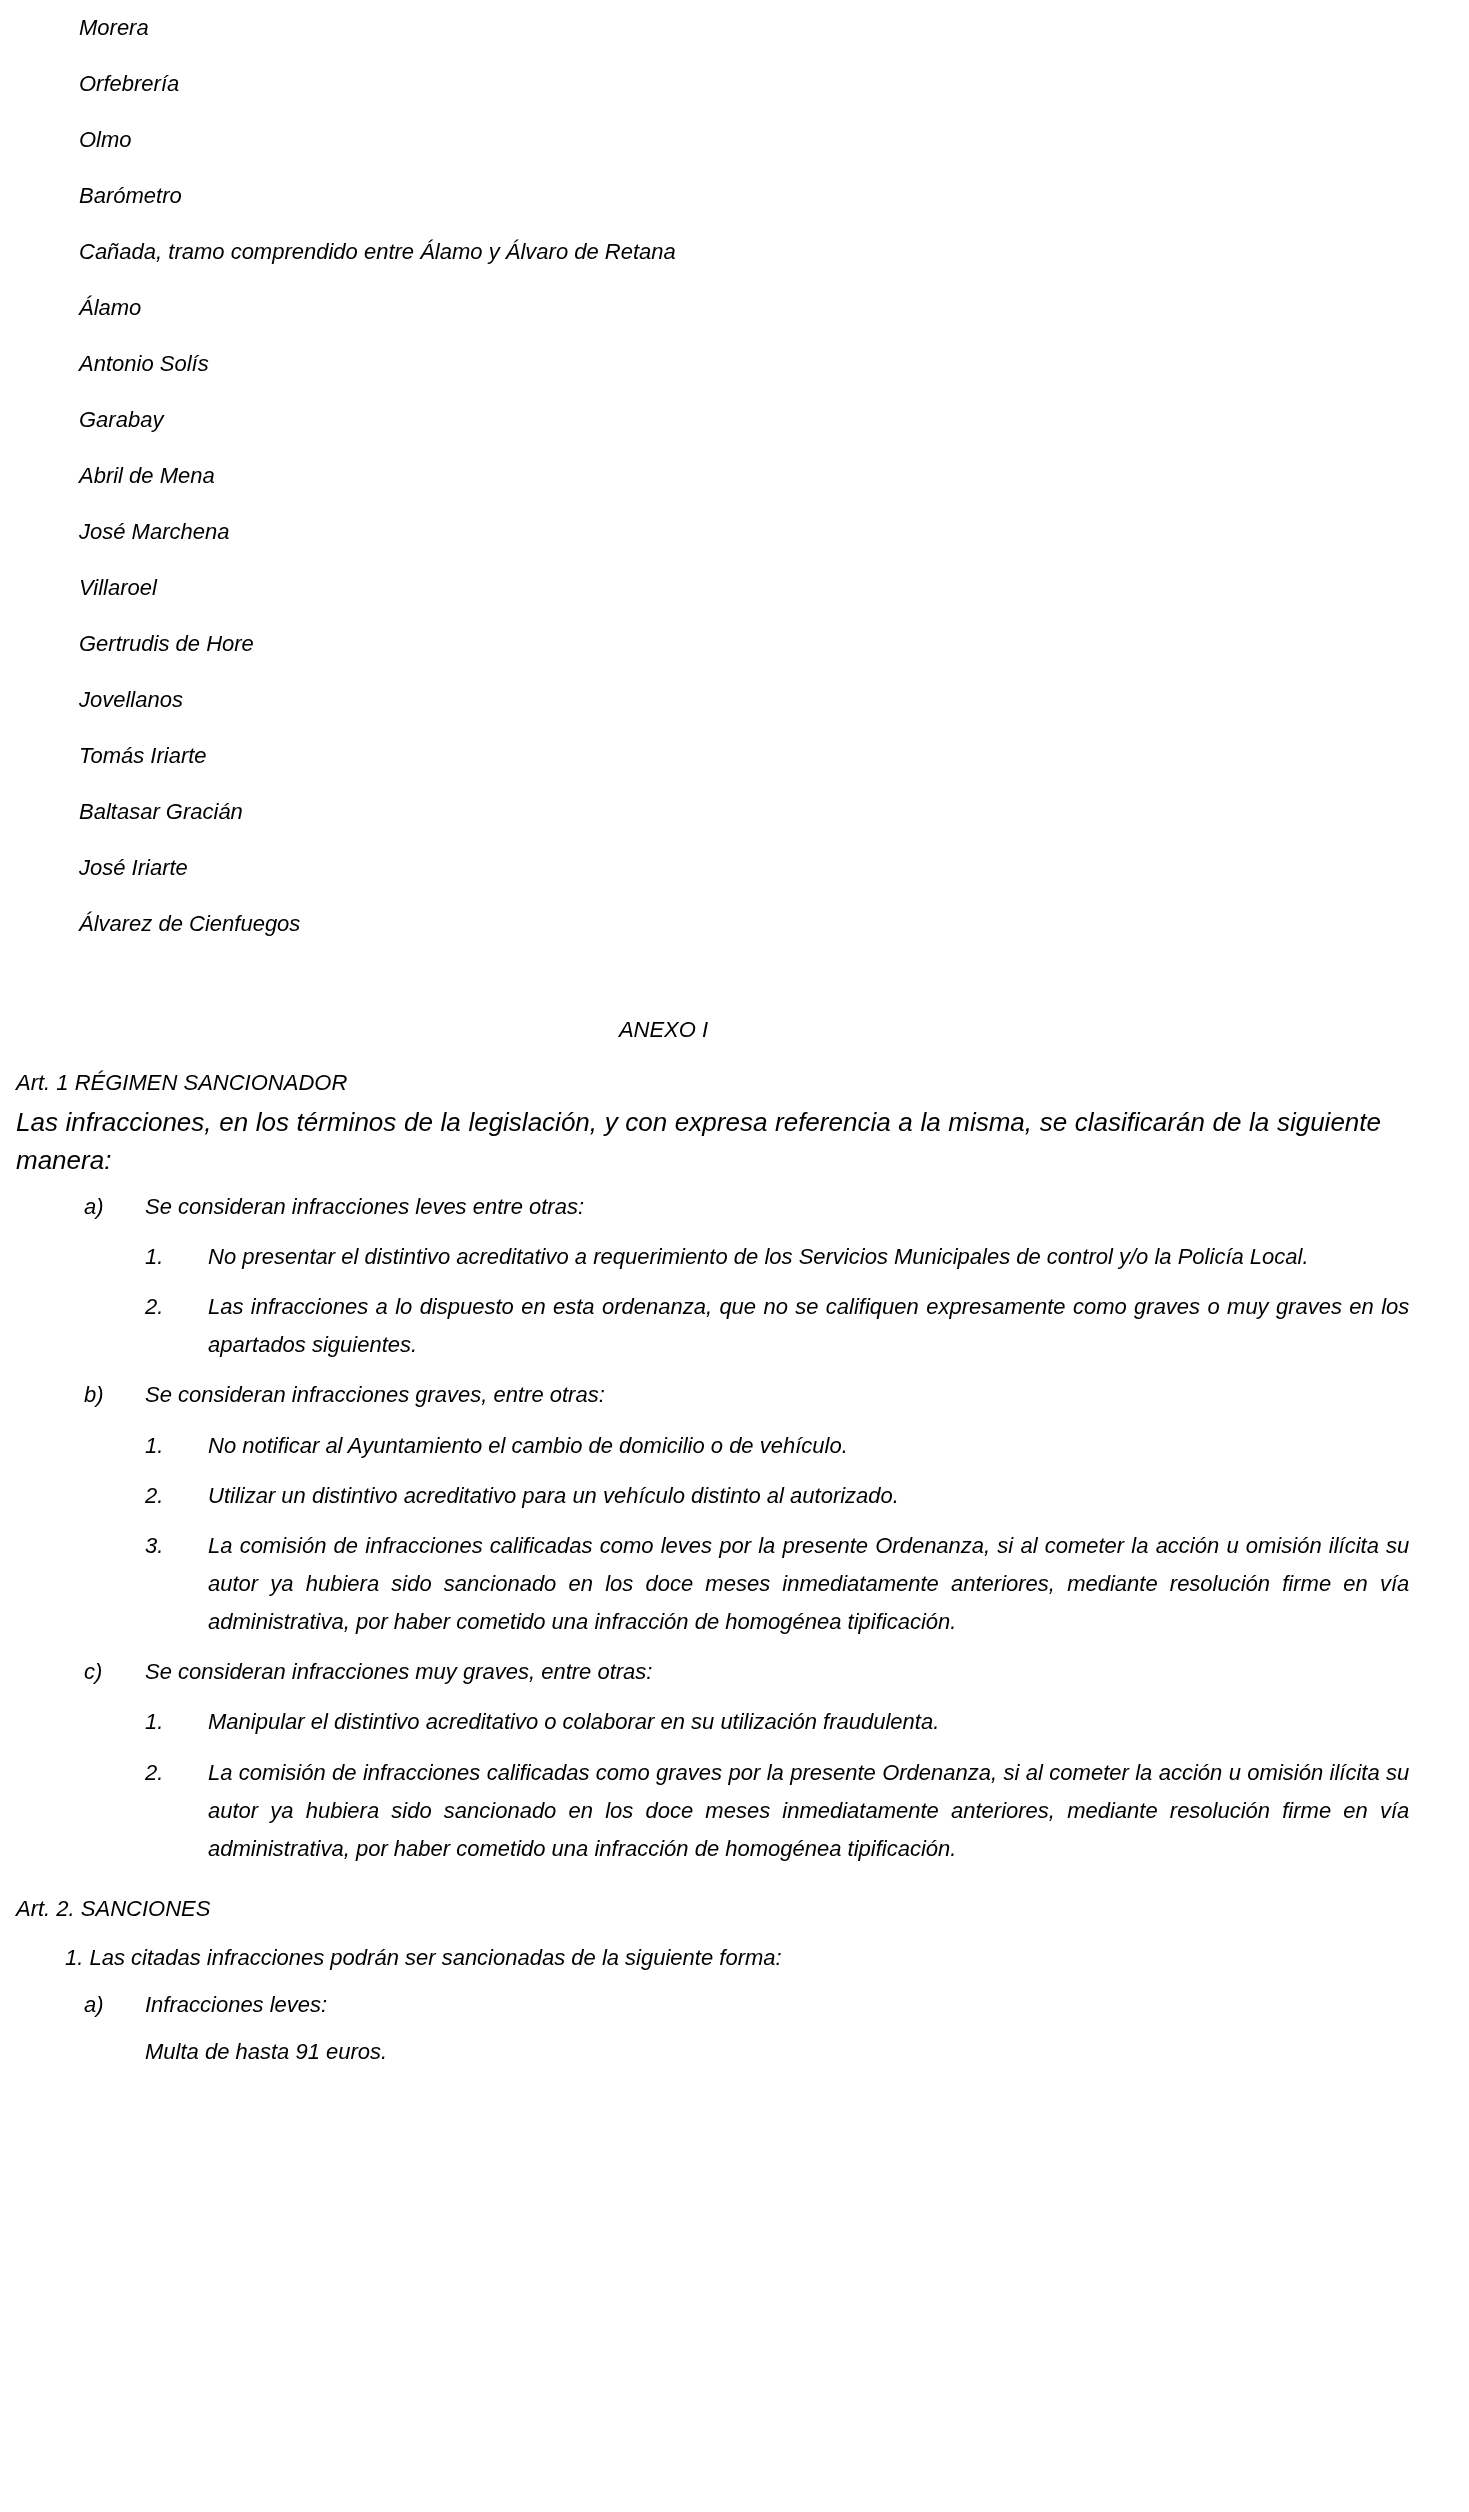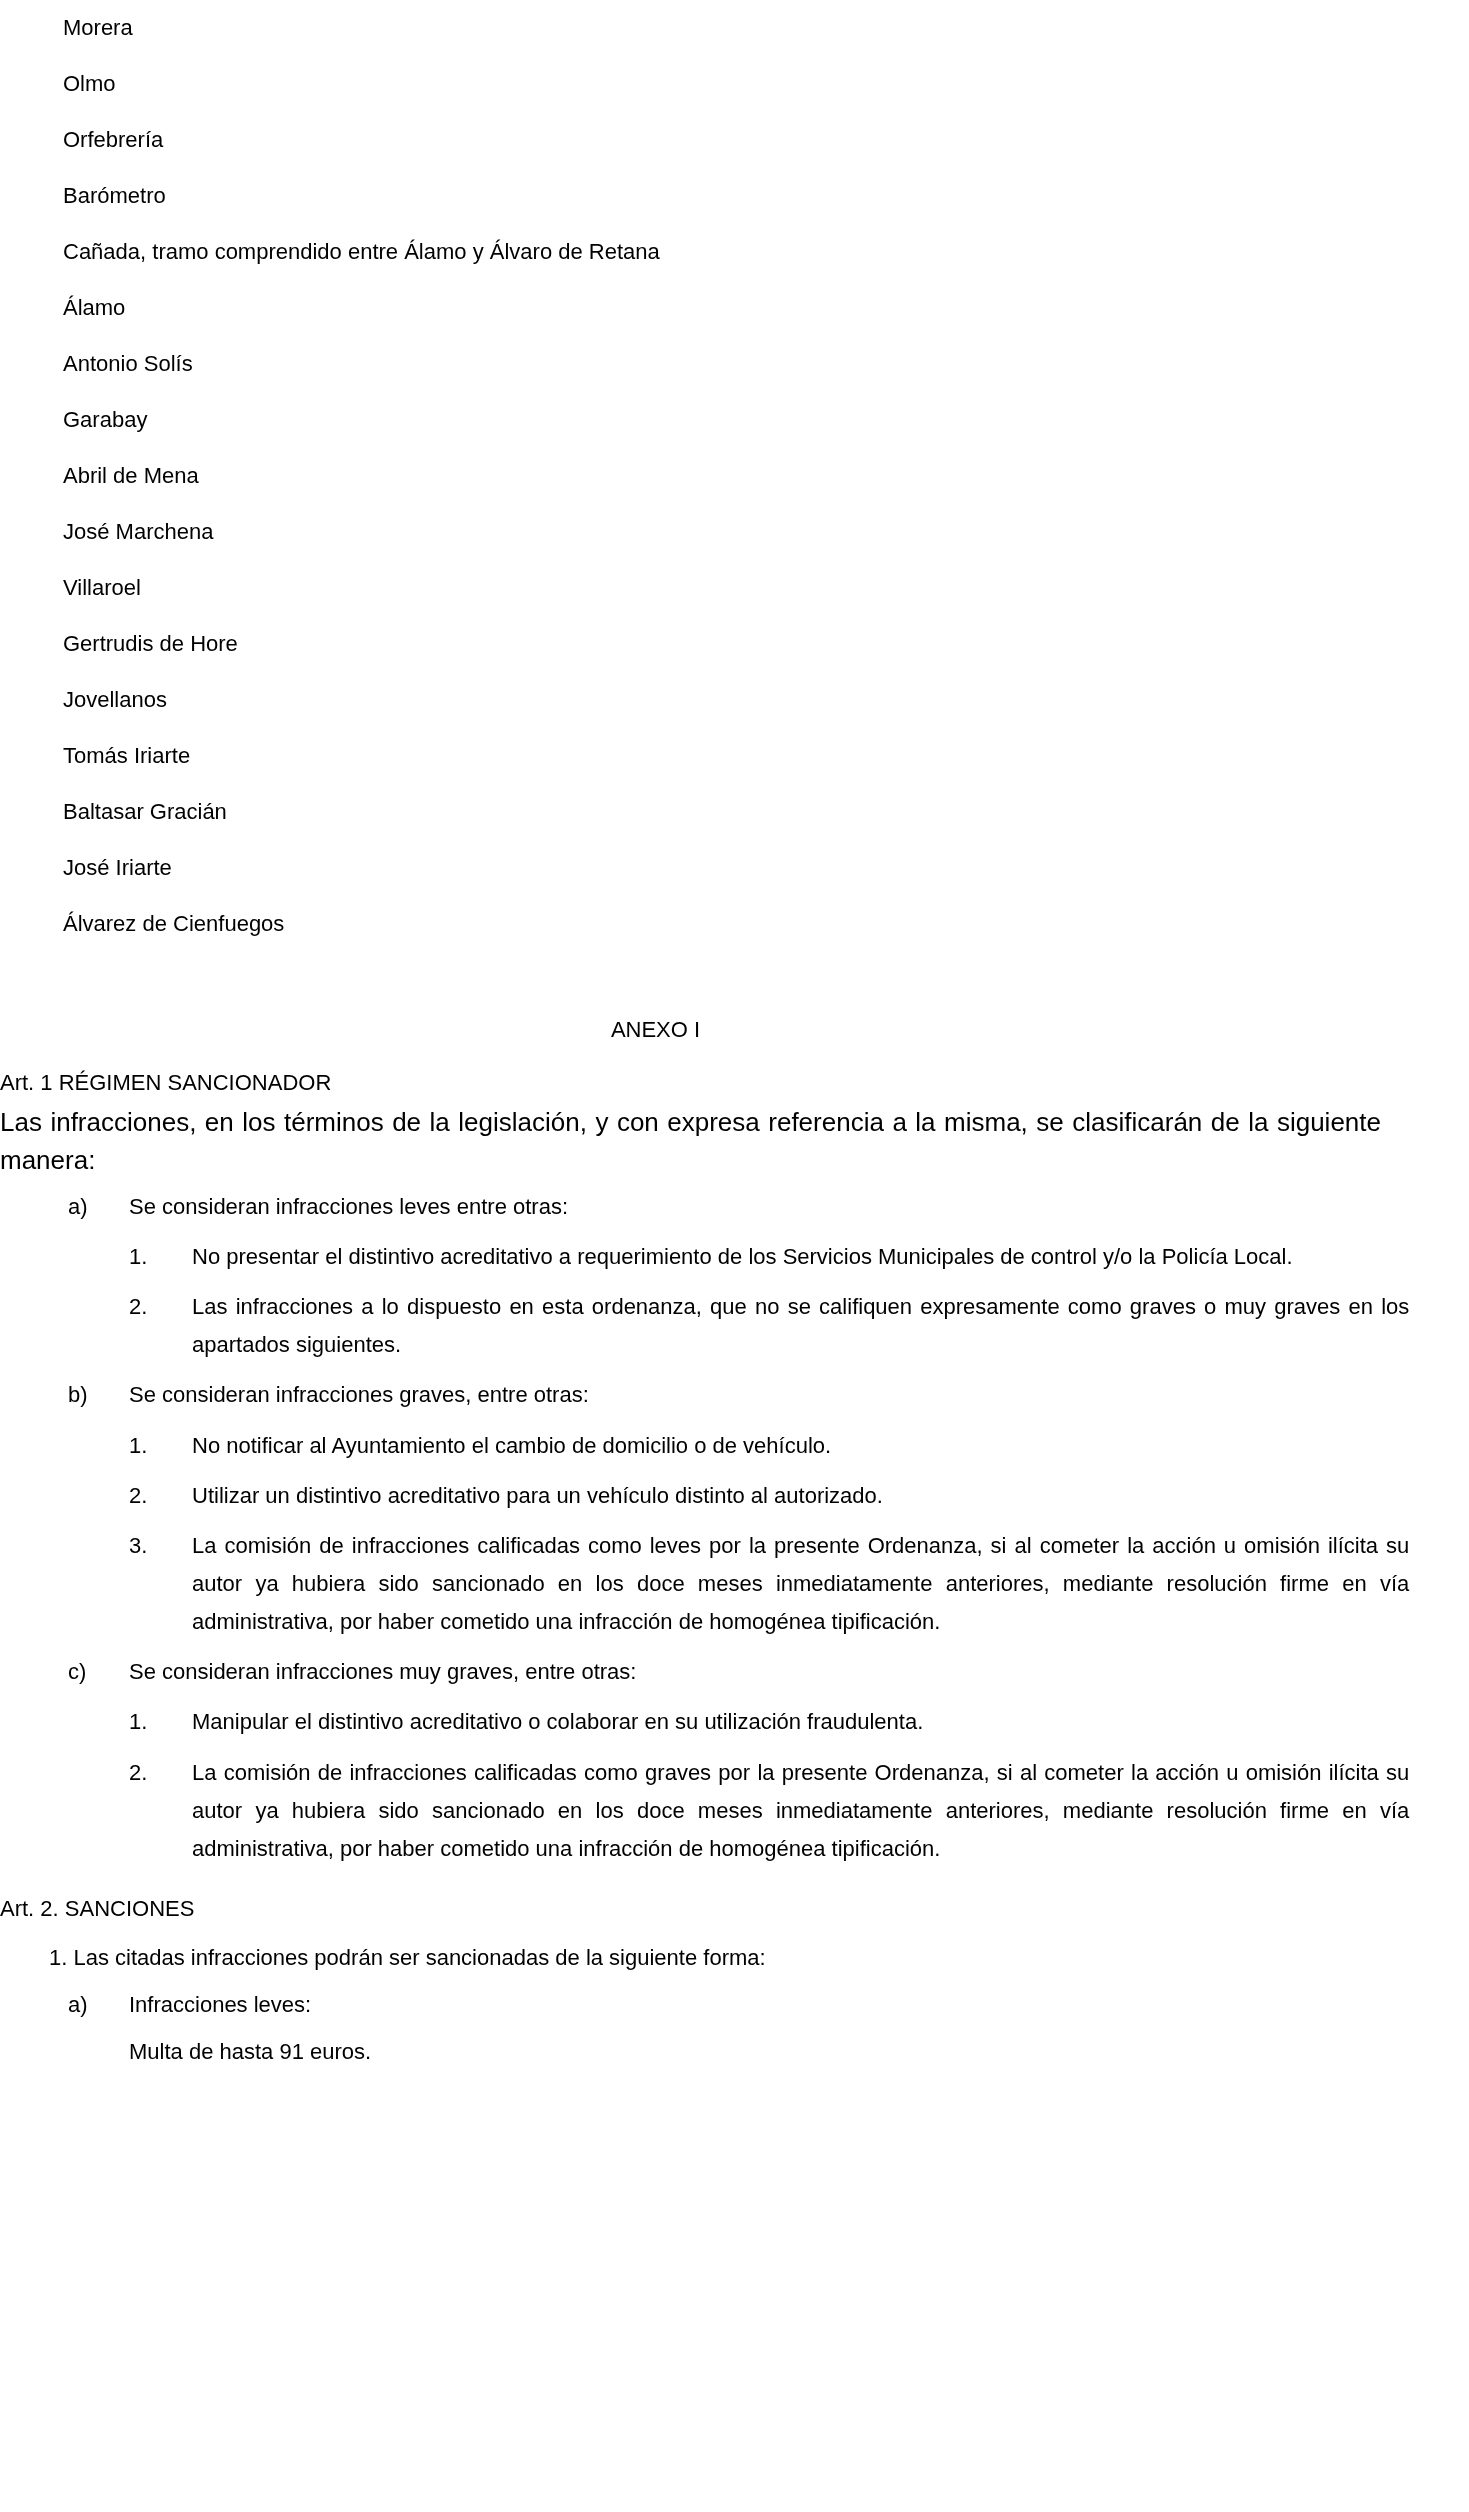"Morera" .inner { font-style: none -> italic; padding-left: 0px -> 16px }
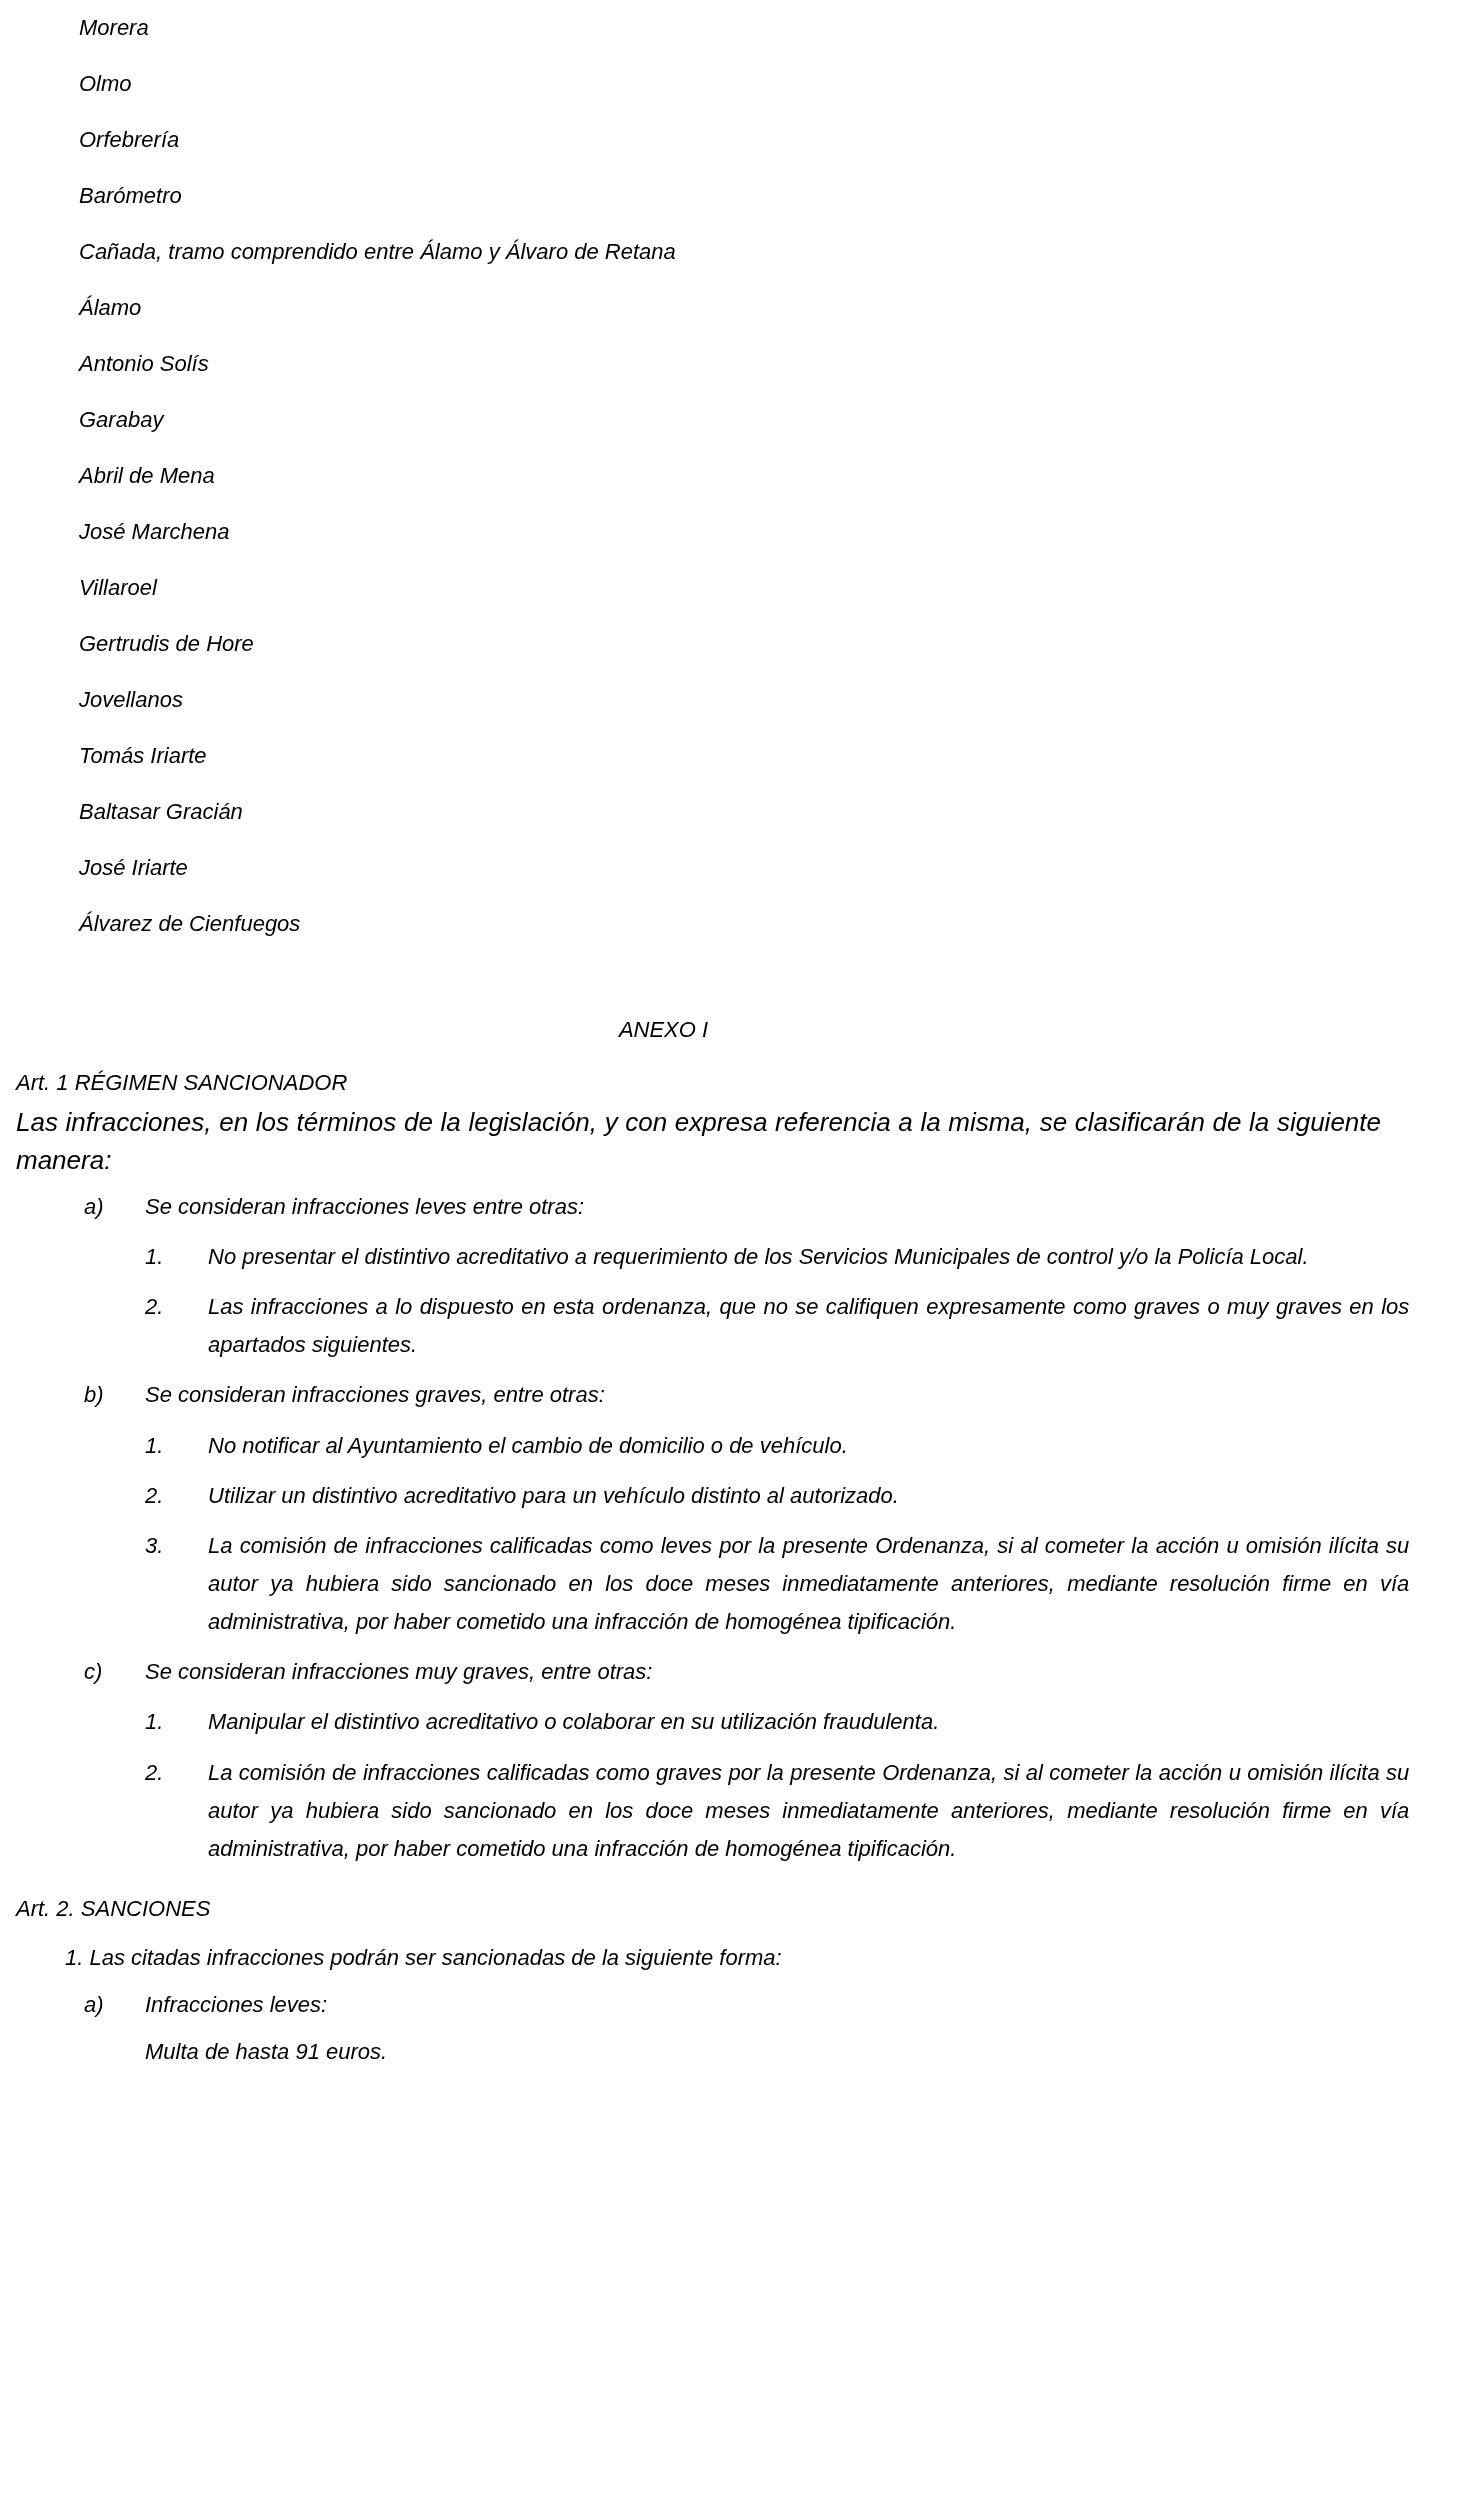"Olmo" li { order: before "Orfebrería" -> after "Orfebrería" }
